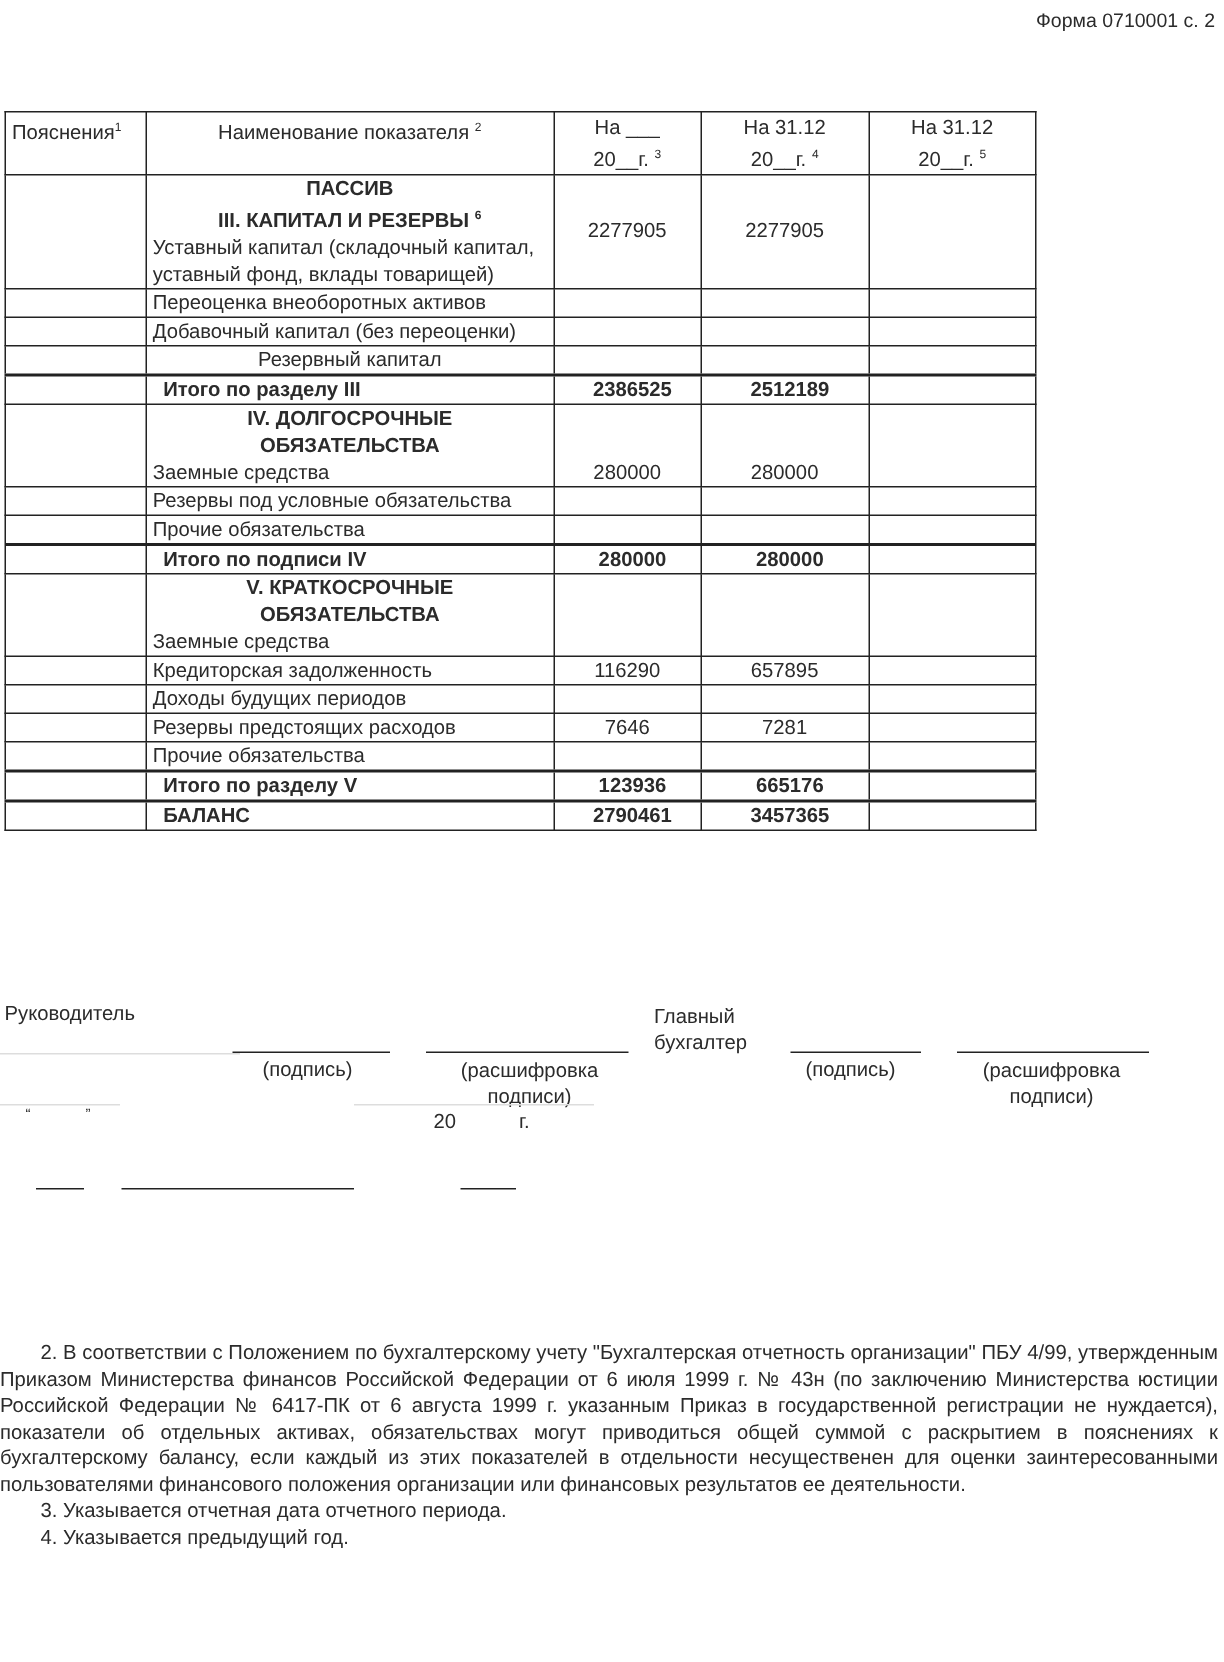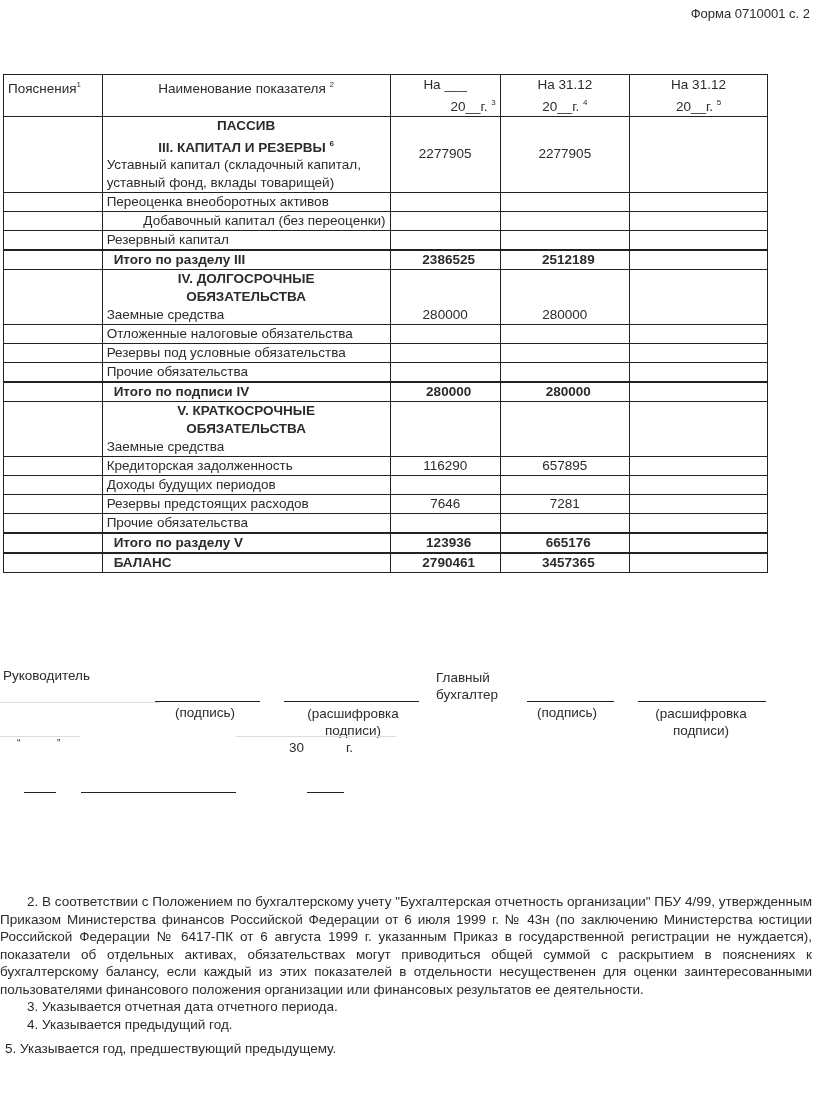"Пояснения1" table.bal { width: 765px -> 688px }
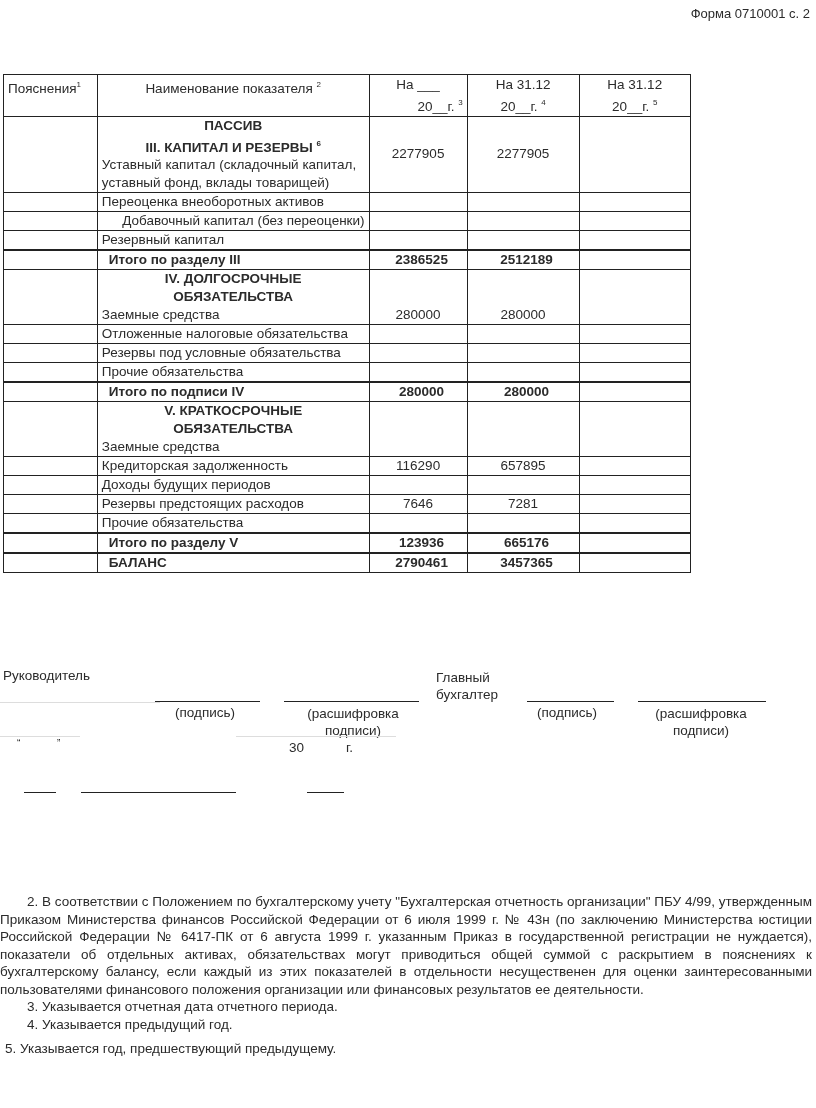"20__г. 3" span { text-align: right -> center }
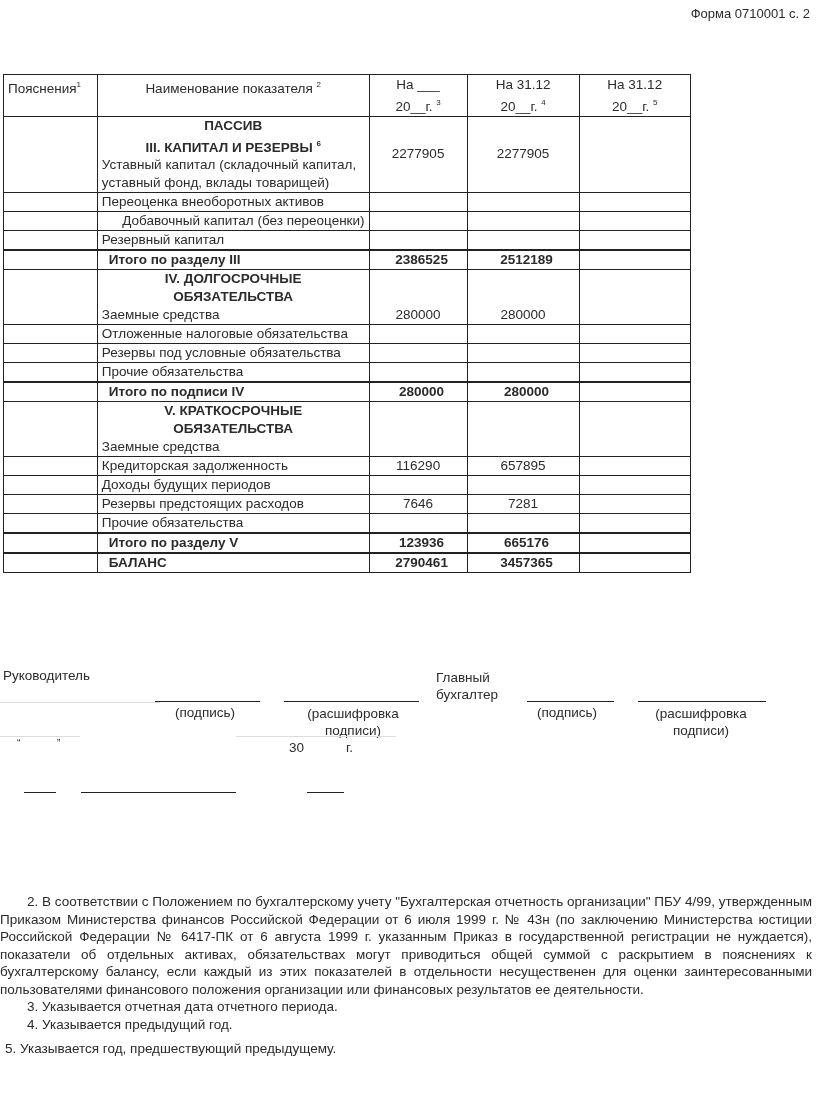"Добавочный капитал (без переоценки)" tr { text-align: right -> none }
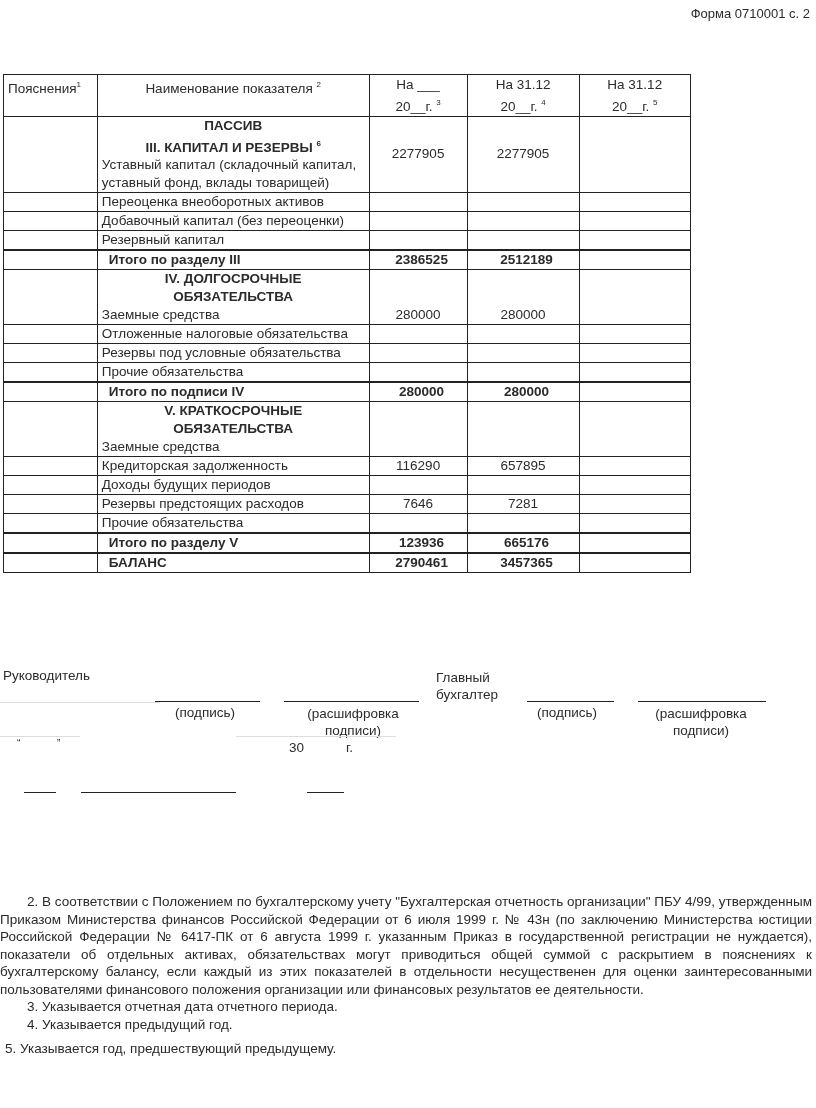"Резервный капитал" tr { text-align: none -> center }
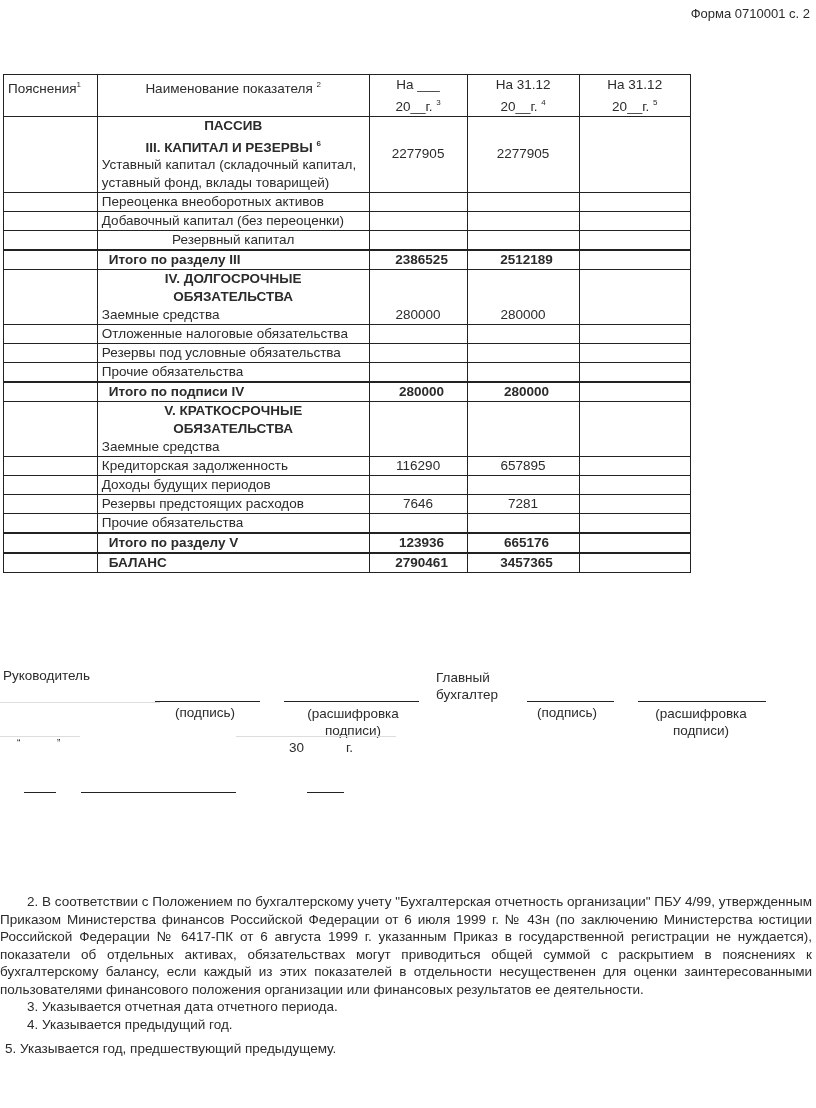"Отложенные налоговые обязательства" tr { html: <tr> <td></td> <td><span>Отложенные налоговые обязательства</span></td> <td></td> <td></td> <td></td> </tr> -> none }
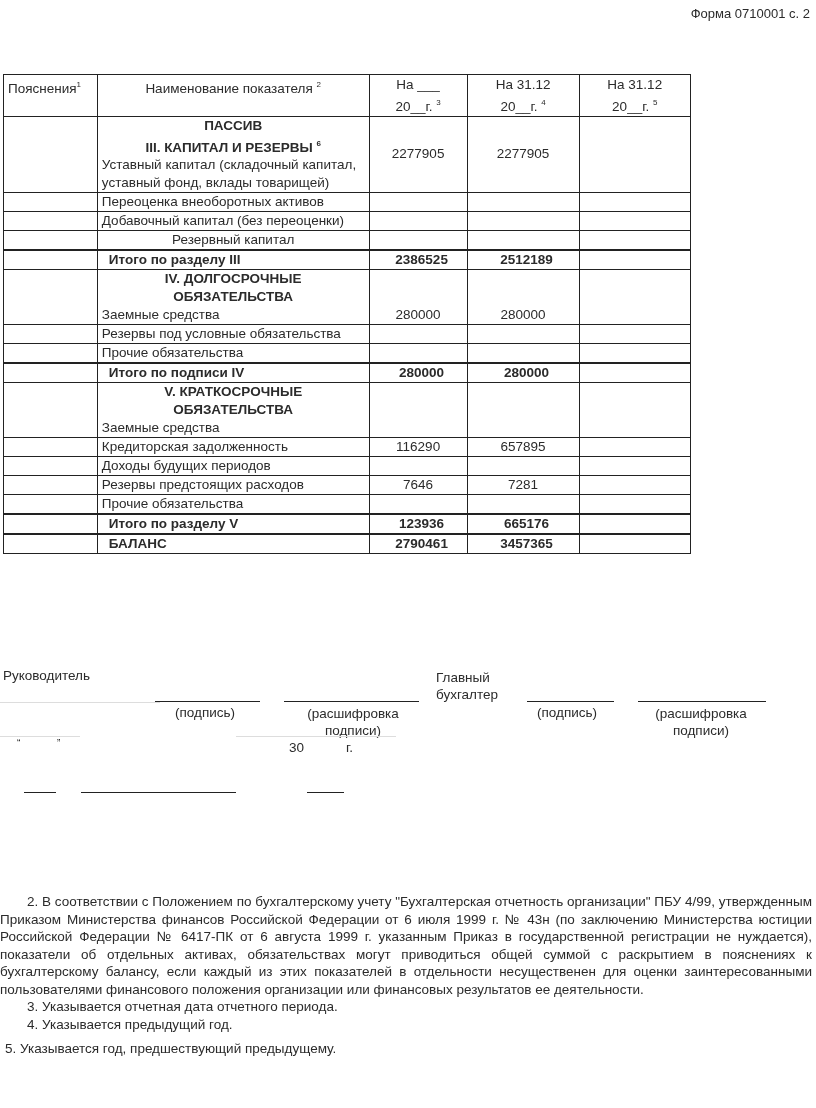"30" div.abs { text: 30 -> 20 }
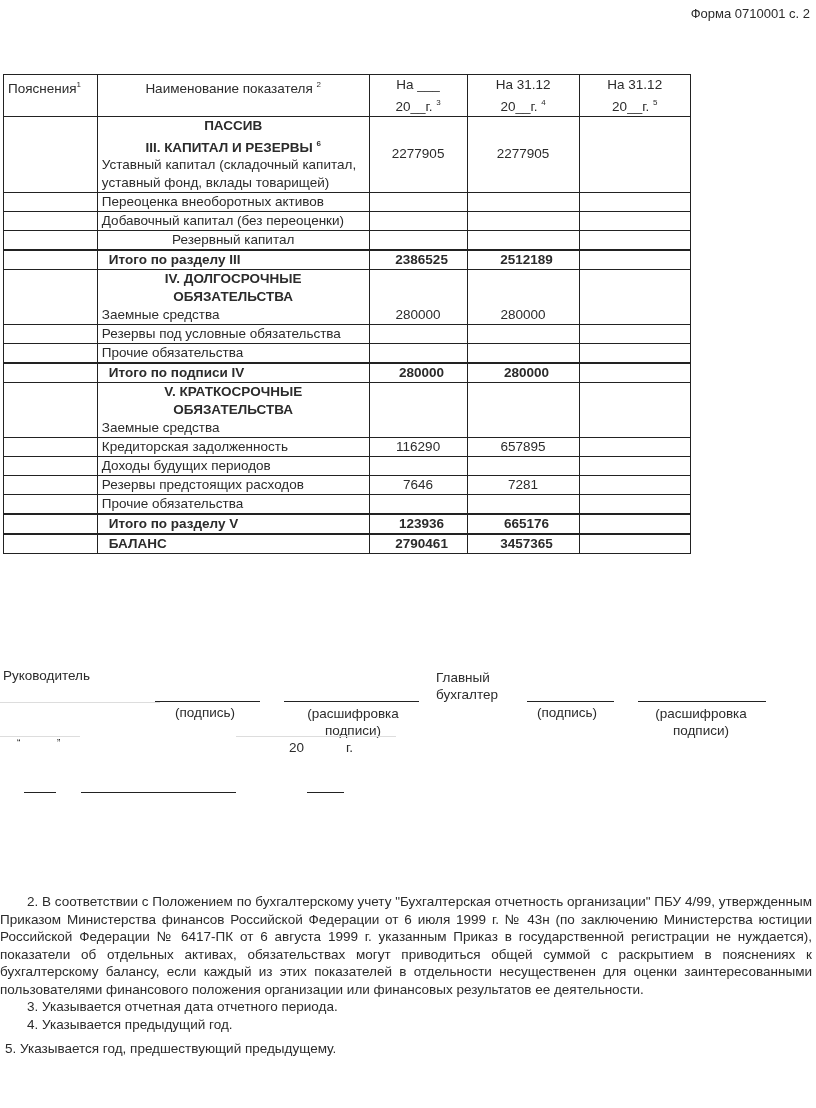"5. Указывается год, предшествующий" p { html: <p>5. Указывается год, предшествующий предыдущему.</p> -> none }
